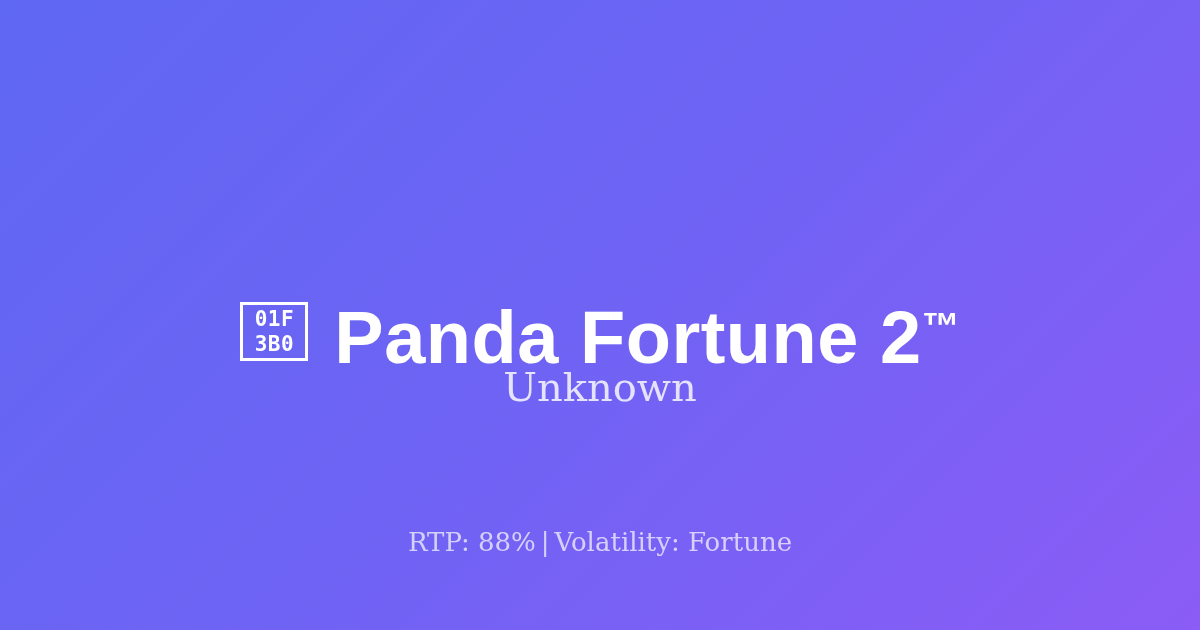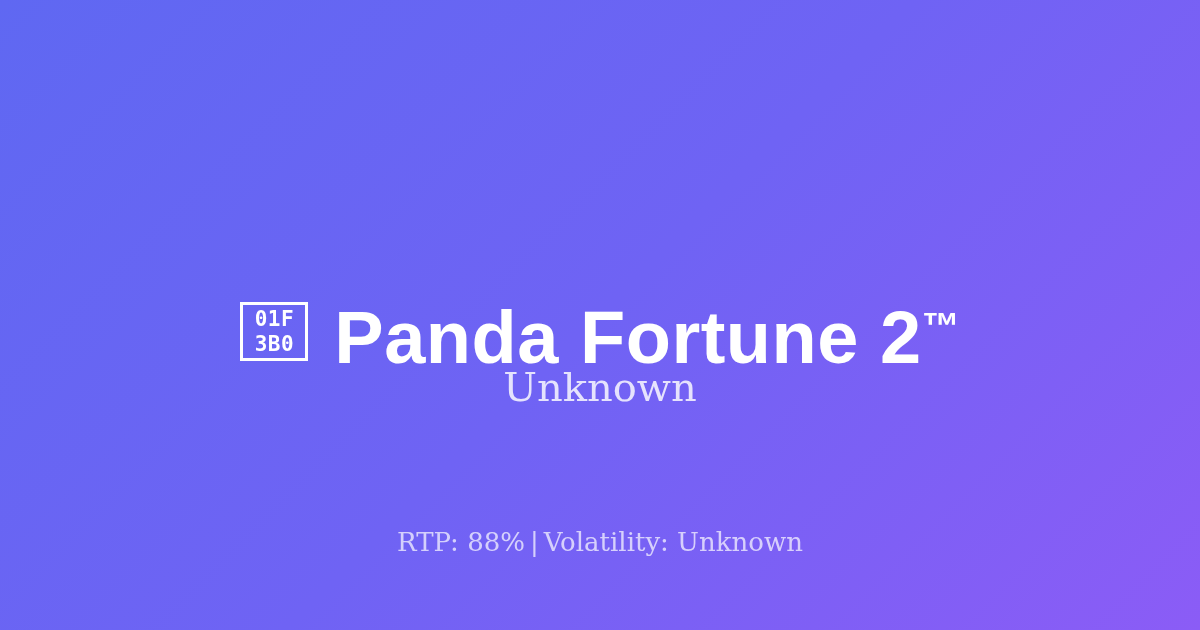"Volatility: Unknown" span { text: Unknown -> Fortune }
